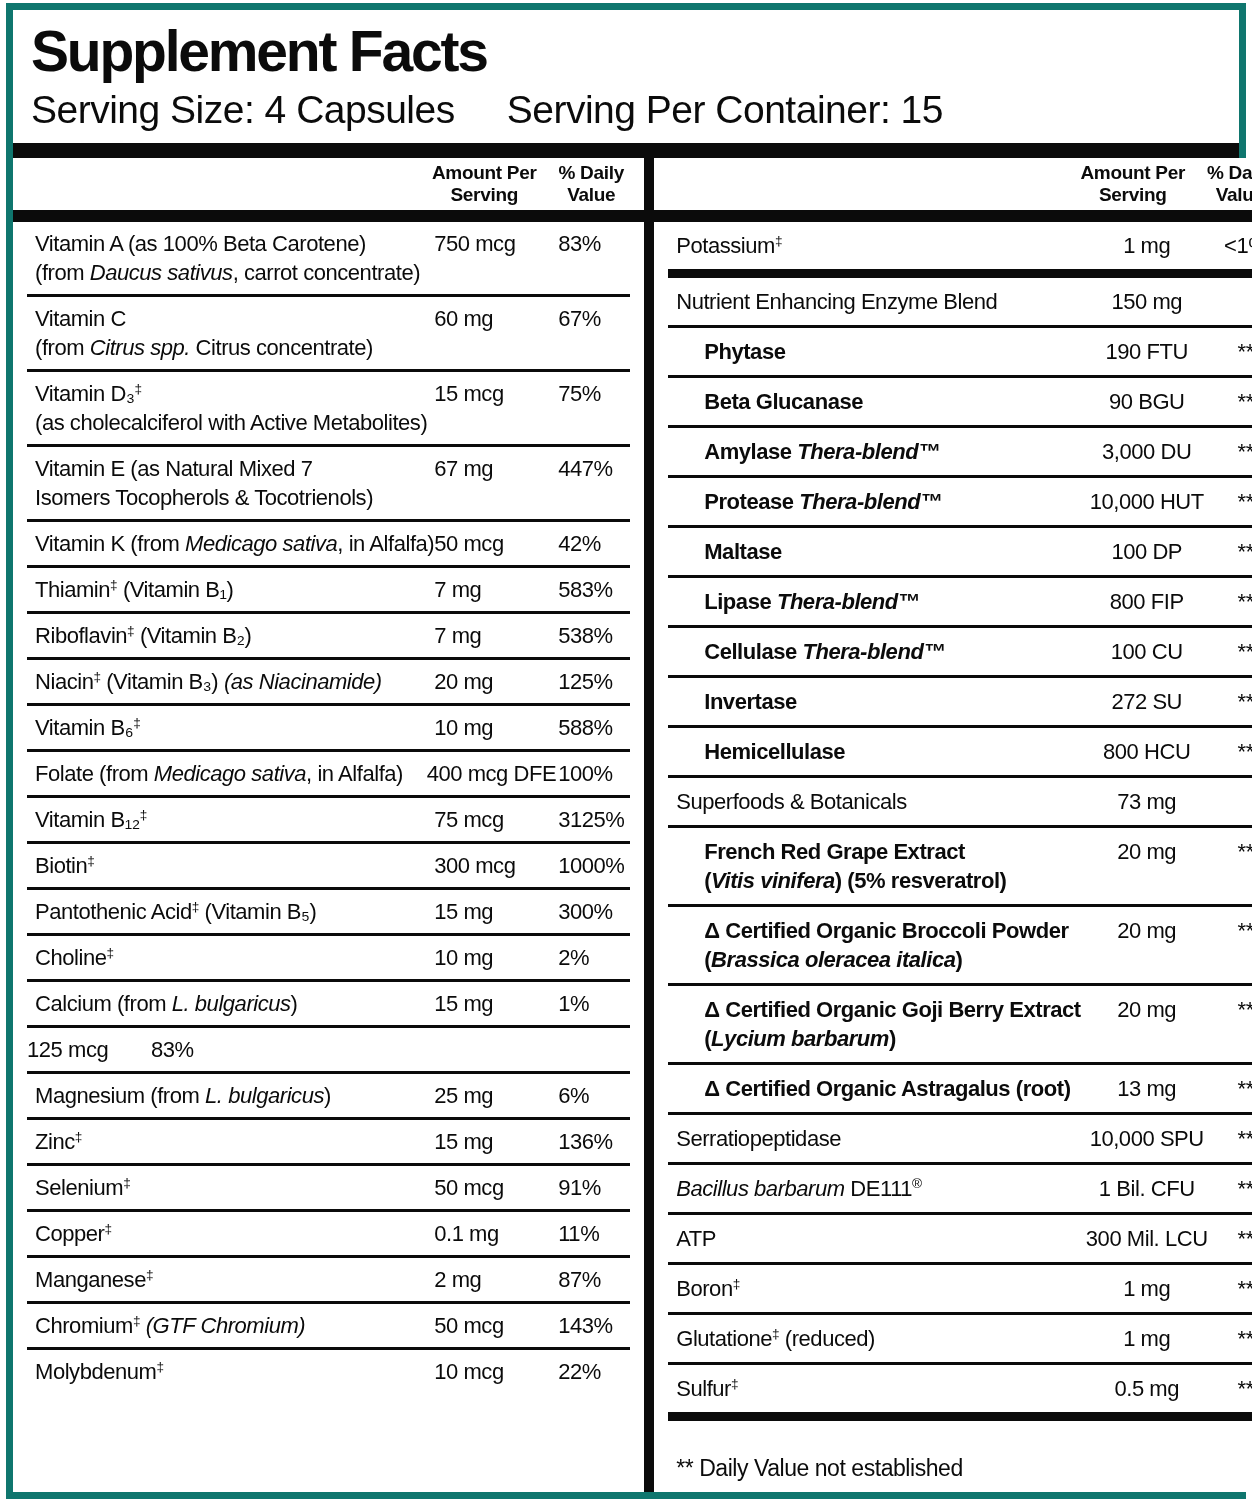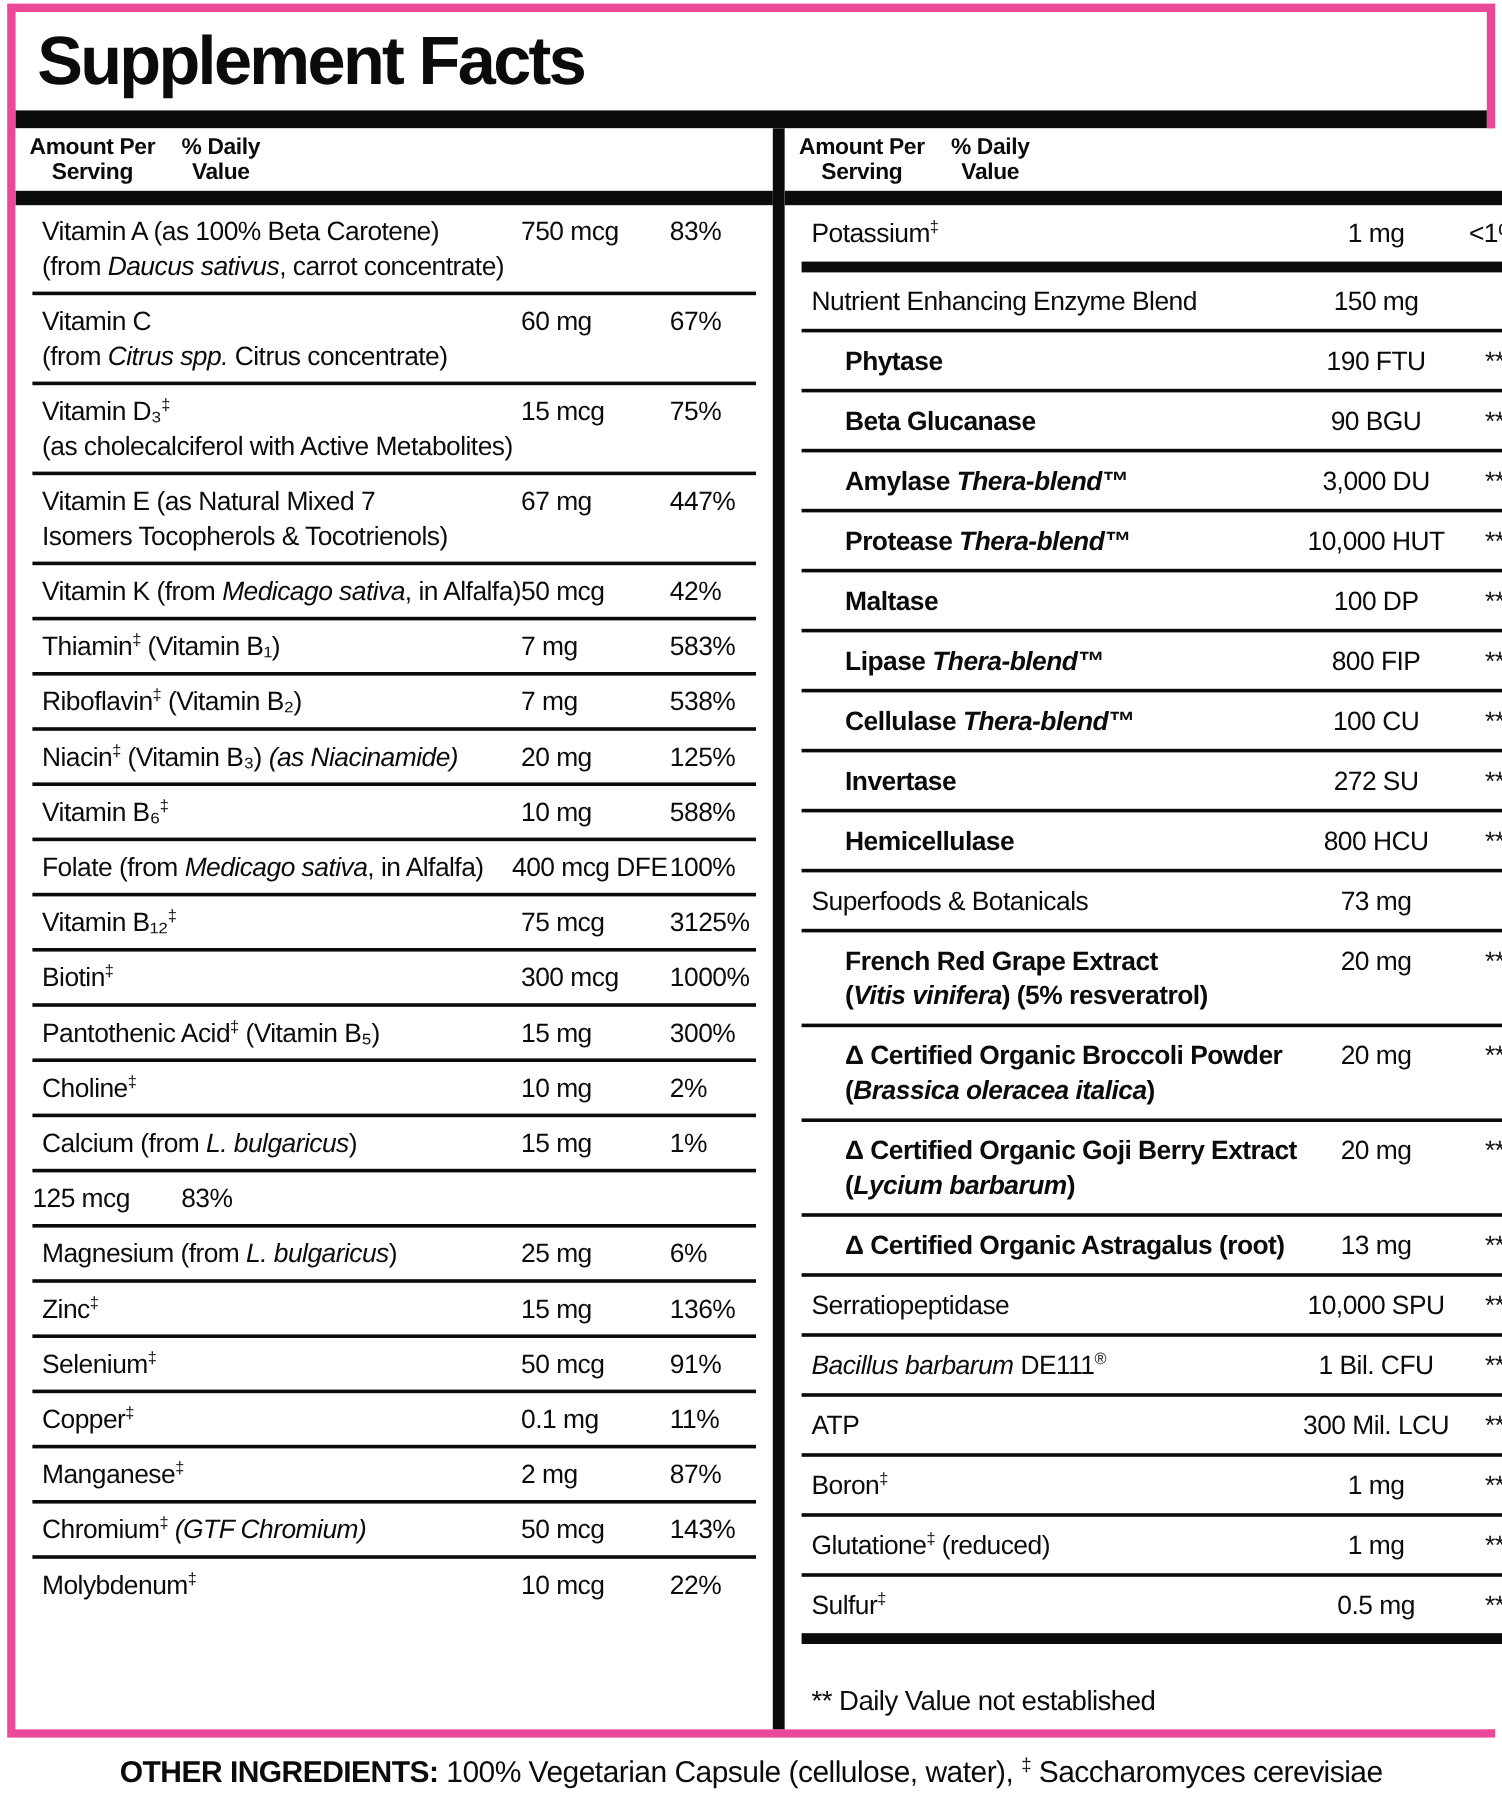"Supplement Facts" .label { border: 7px solid #ec4899 -> 7px solid #0f766e }
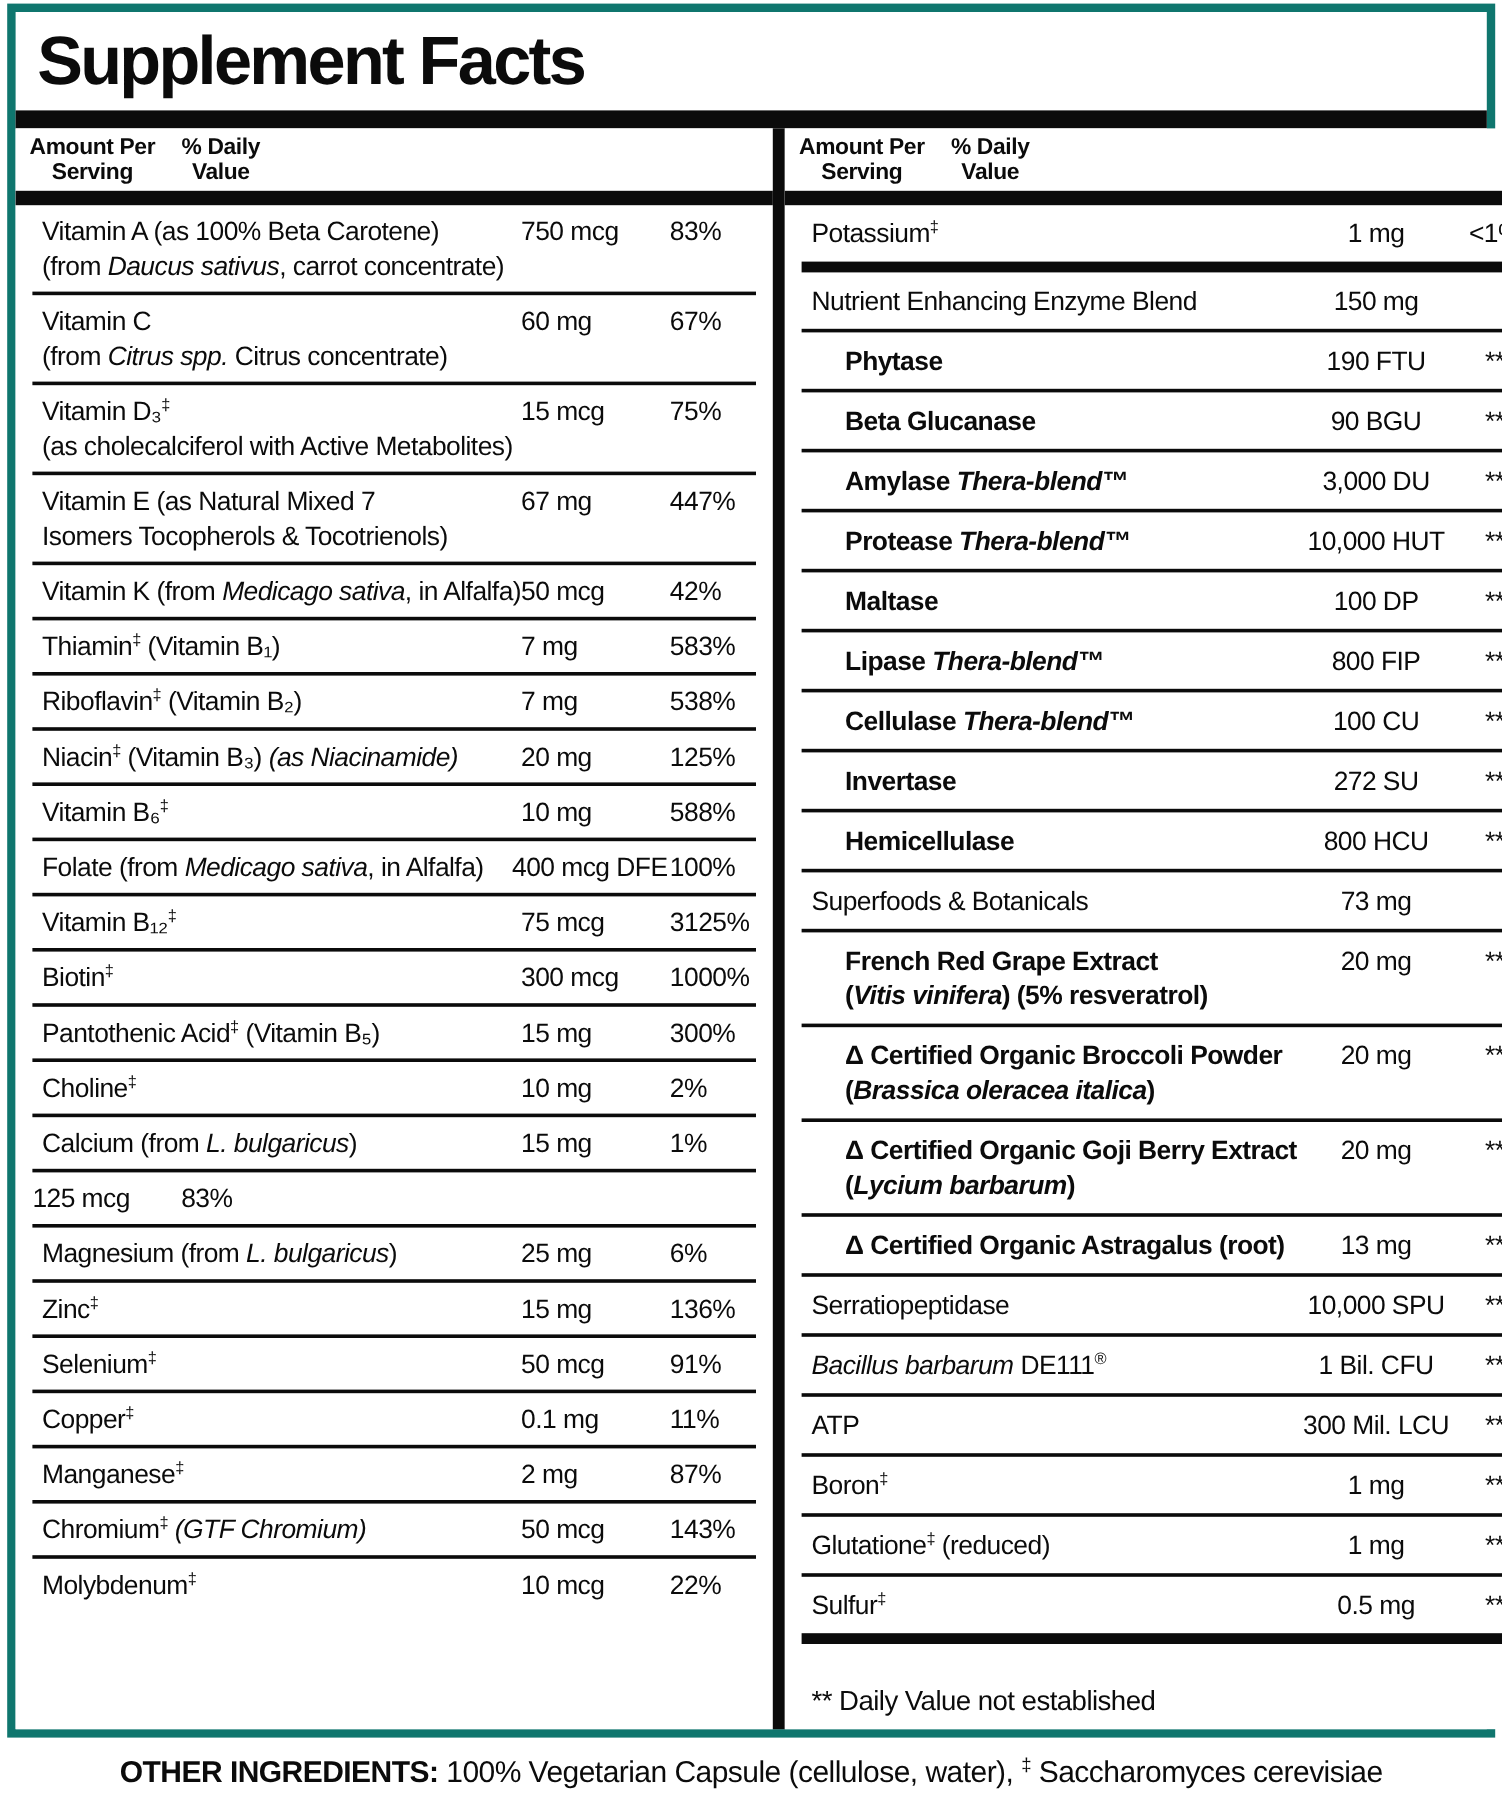"Serving Size: 4 Capsules" div.serving { html: none -> <div> <span>Serving Size: 4 Capsules</span> <span>Serving Per Container: 15</span> </div> }
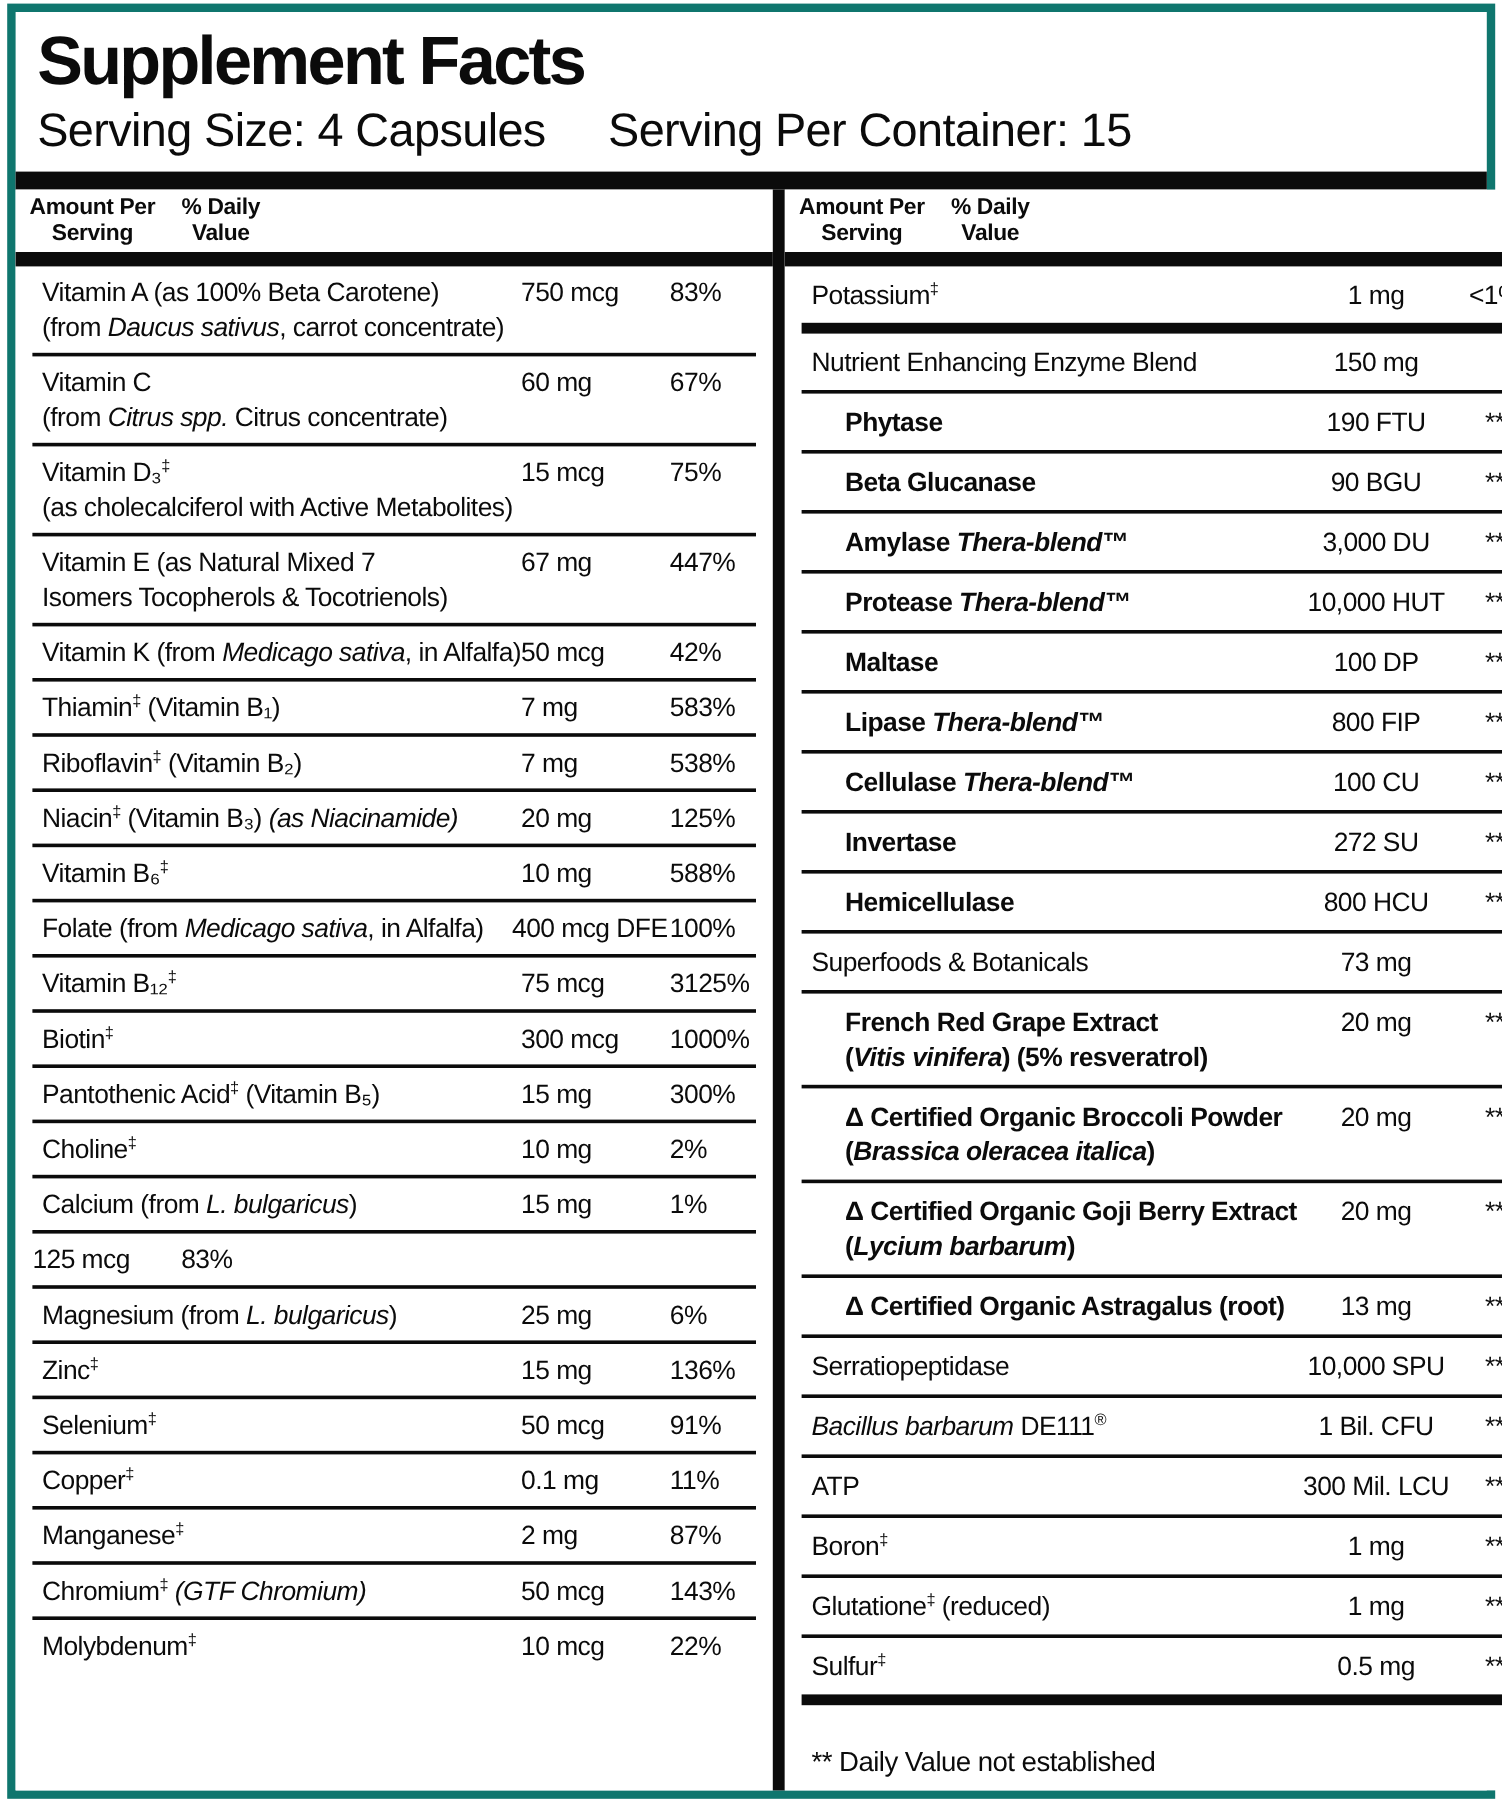"Amount Per" .col-head { justify-content: none -> flex-end }
